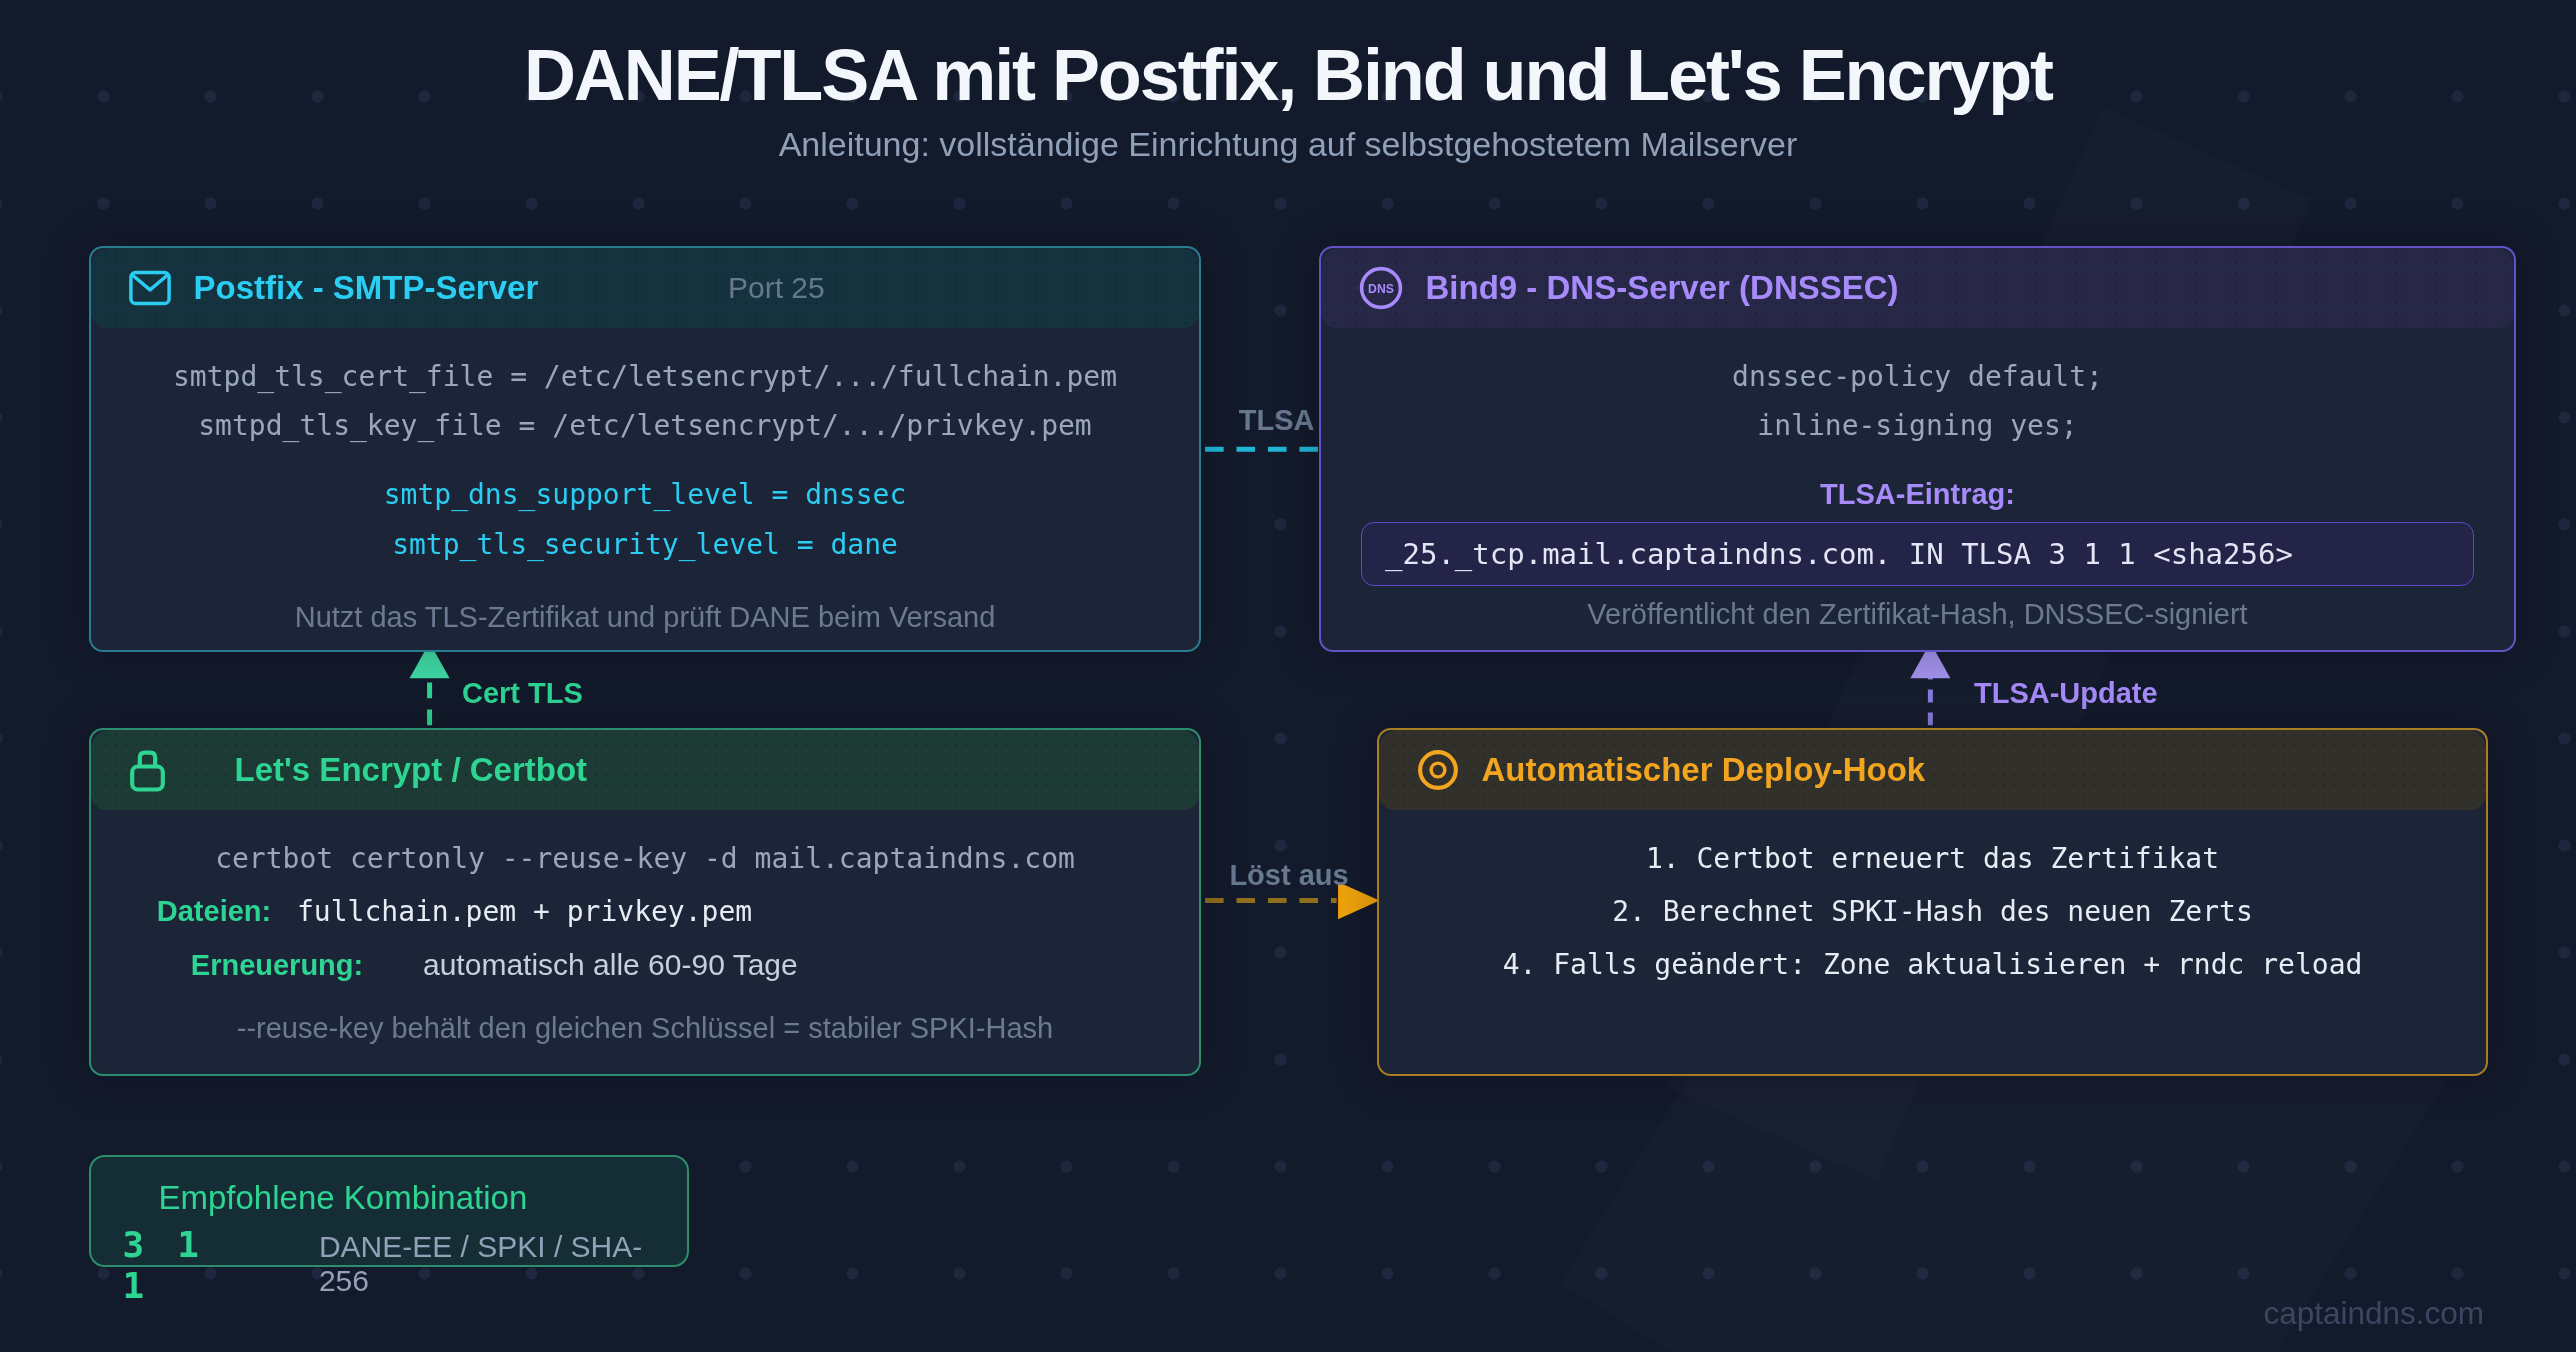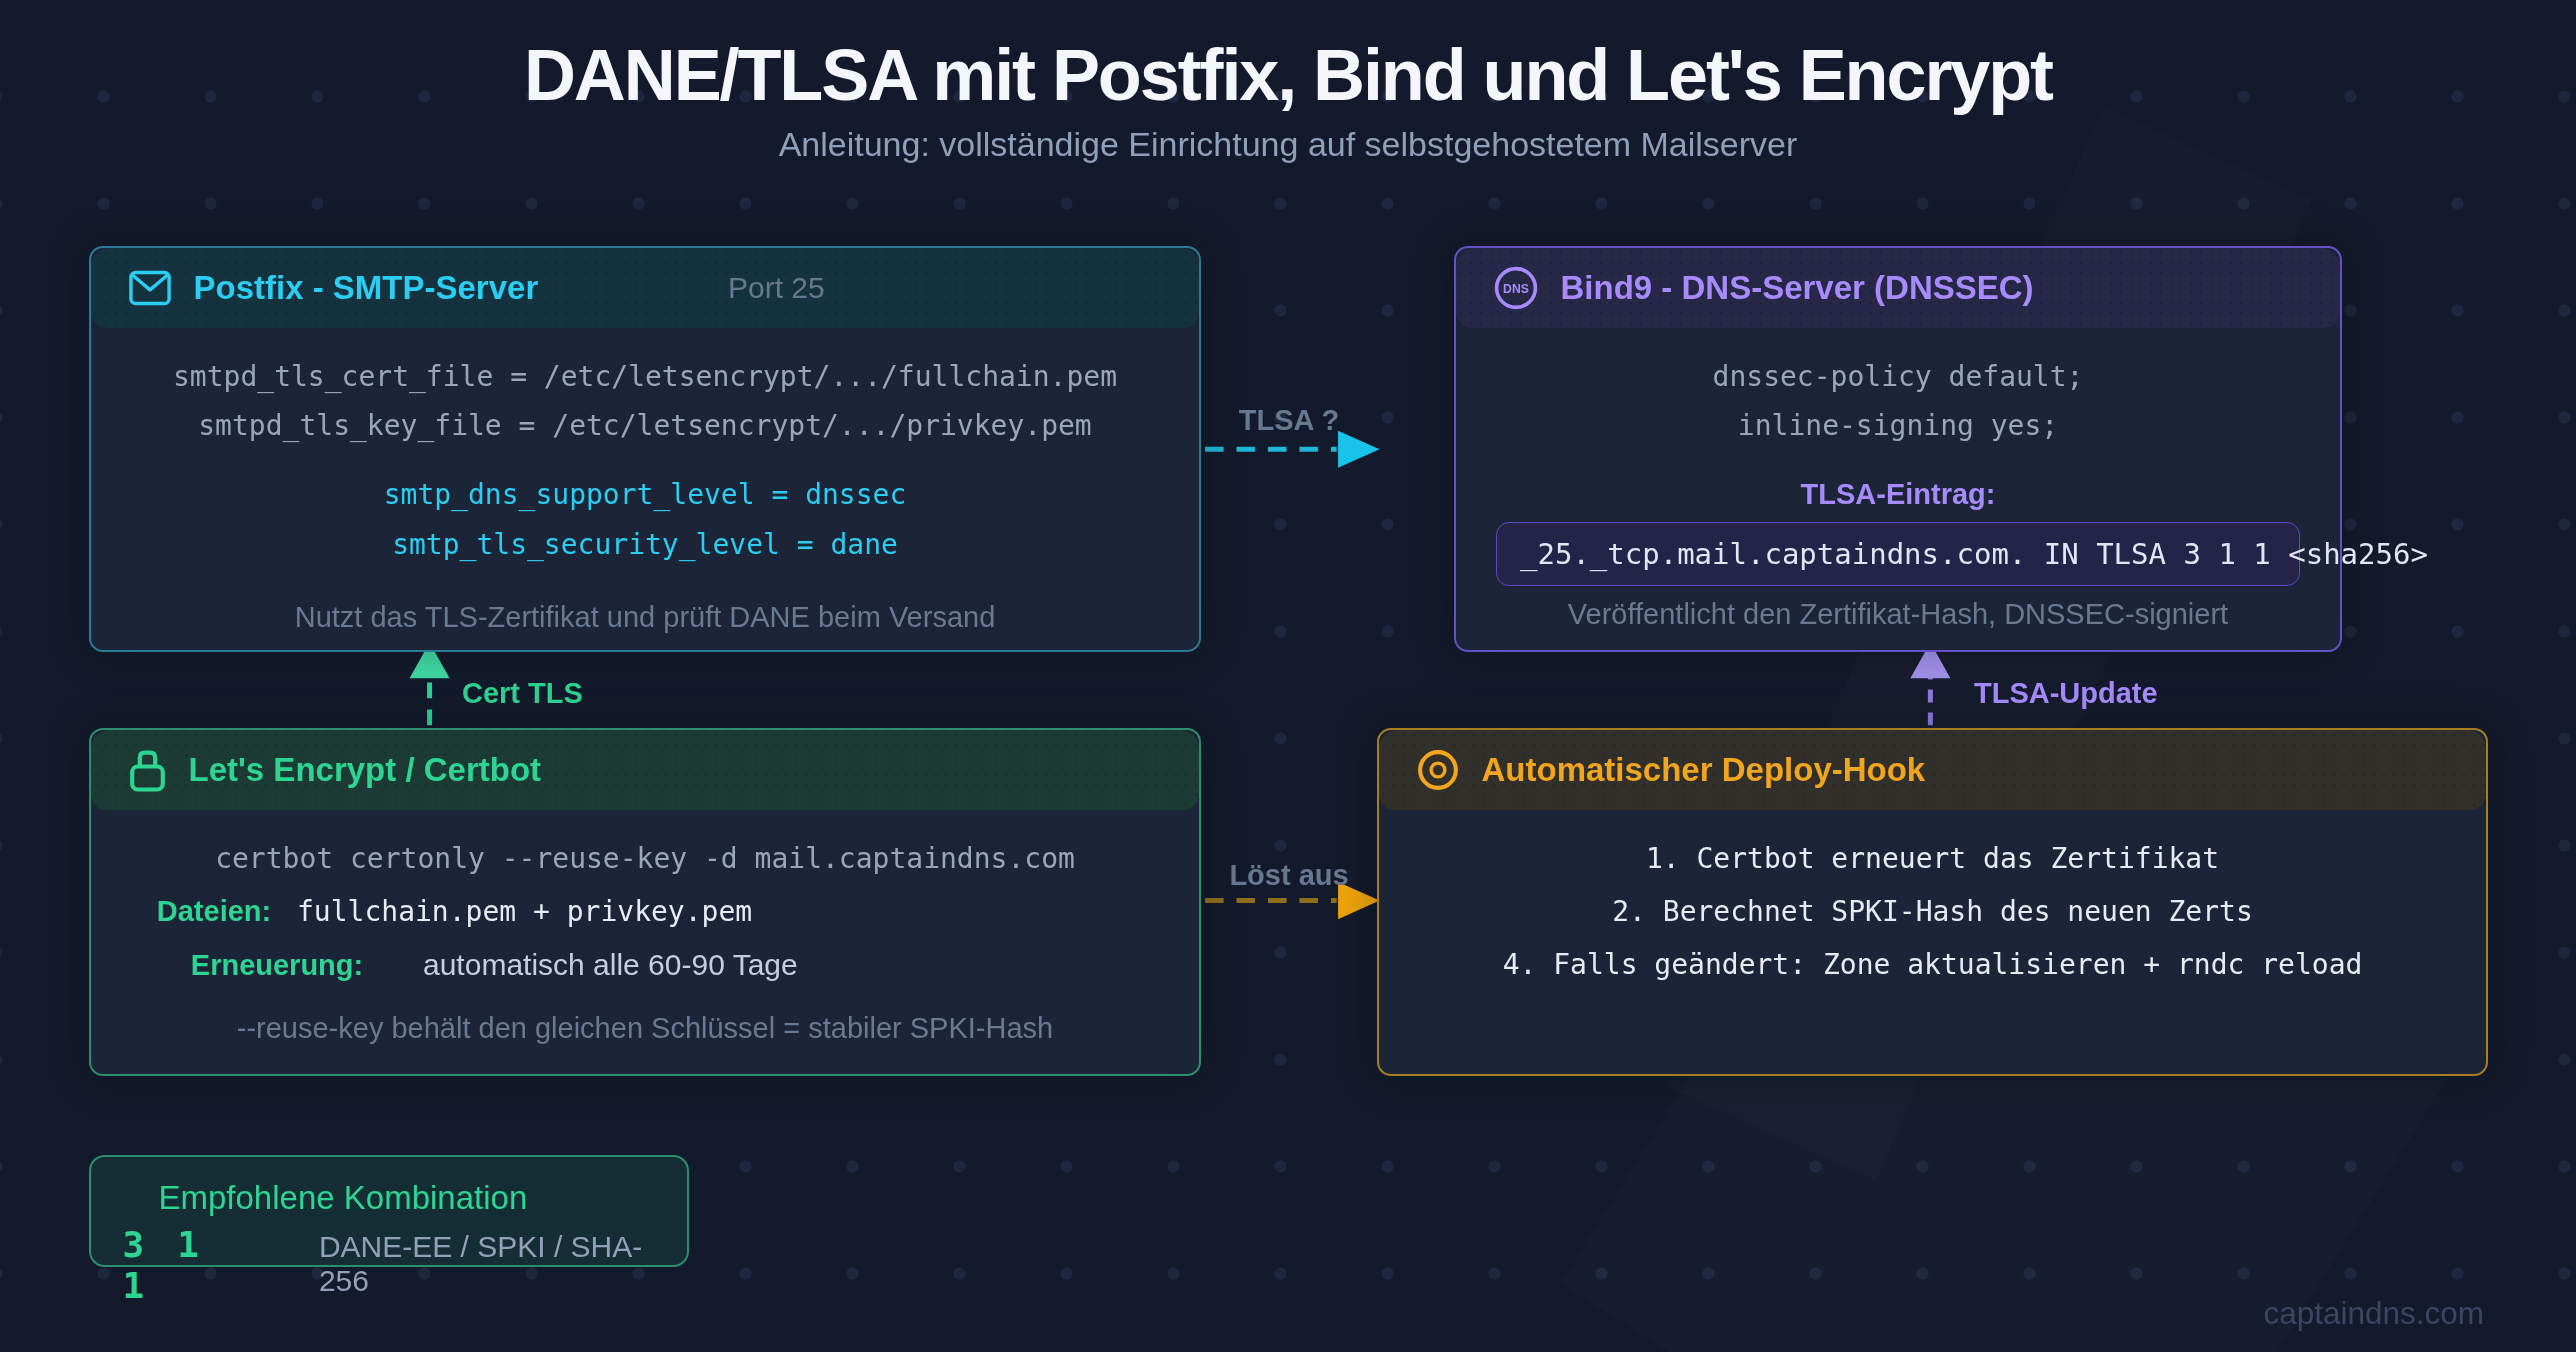"DNS" .box.bind { left: 1454px -> 1319px; width: 888px -> 1197px }
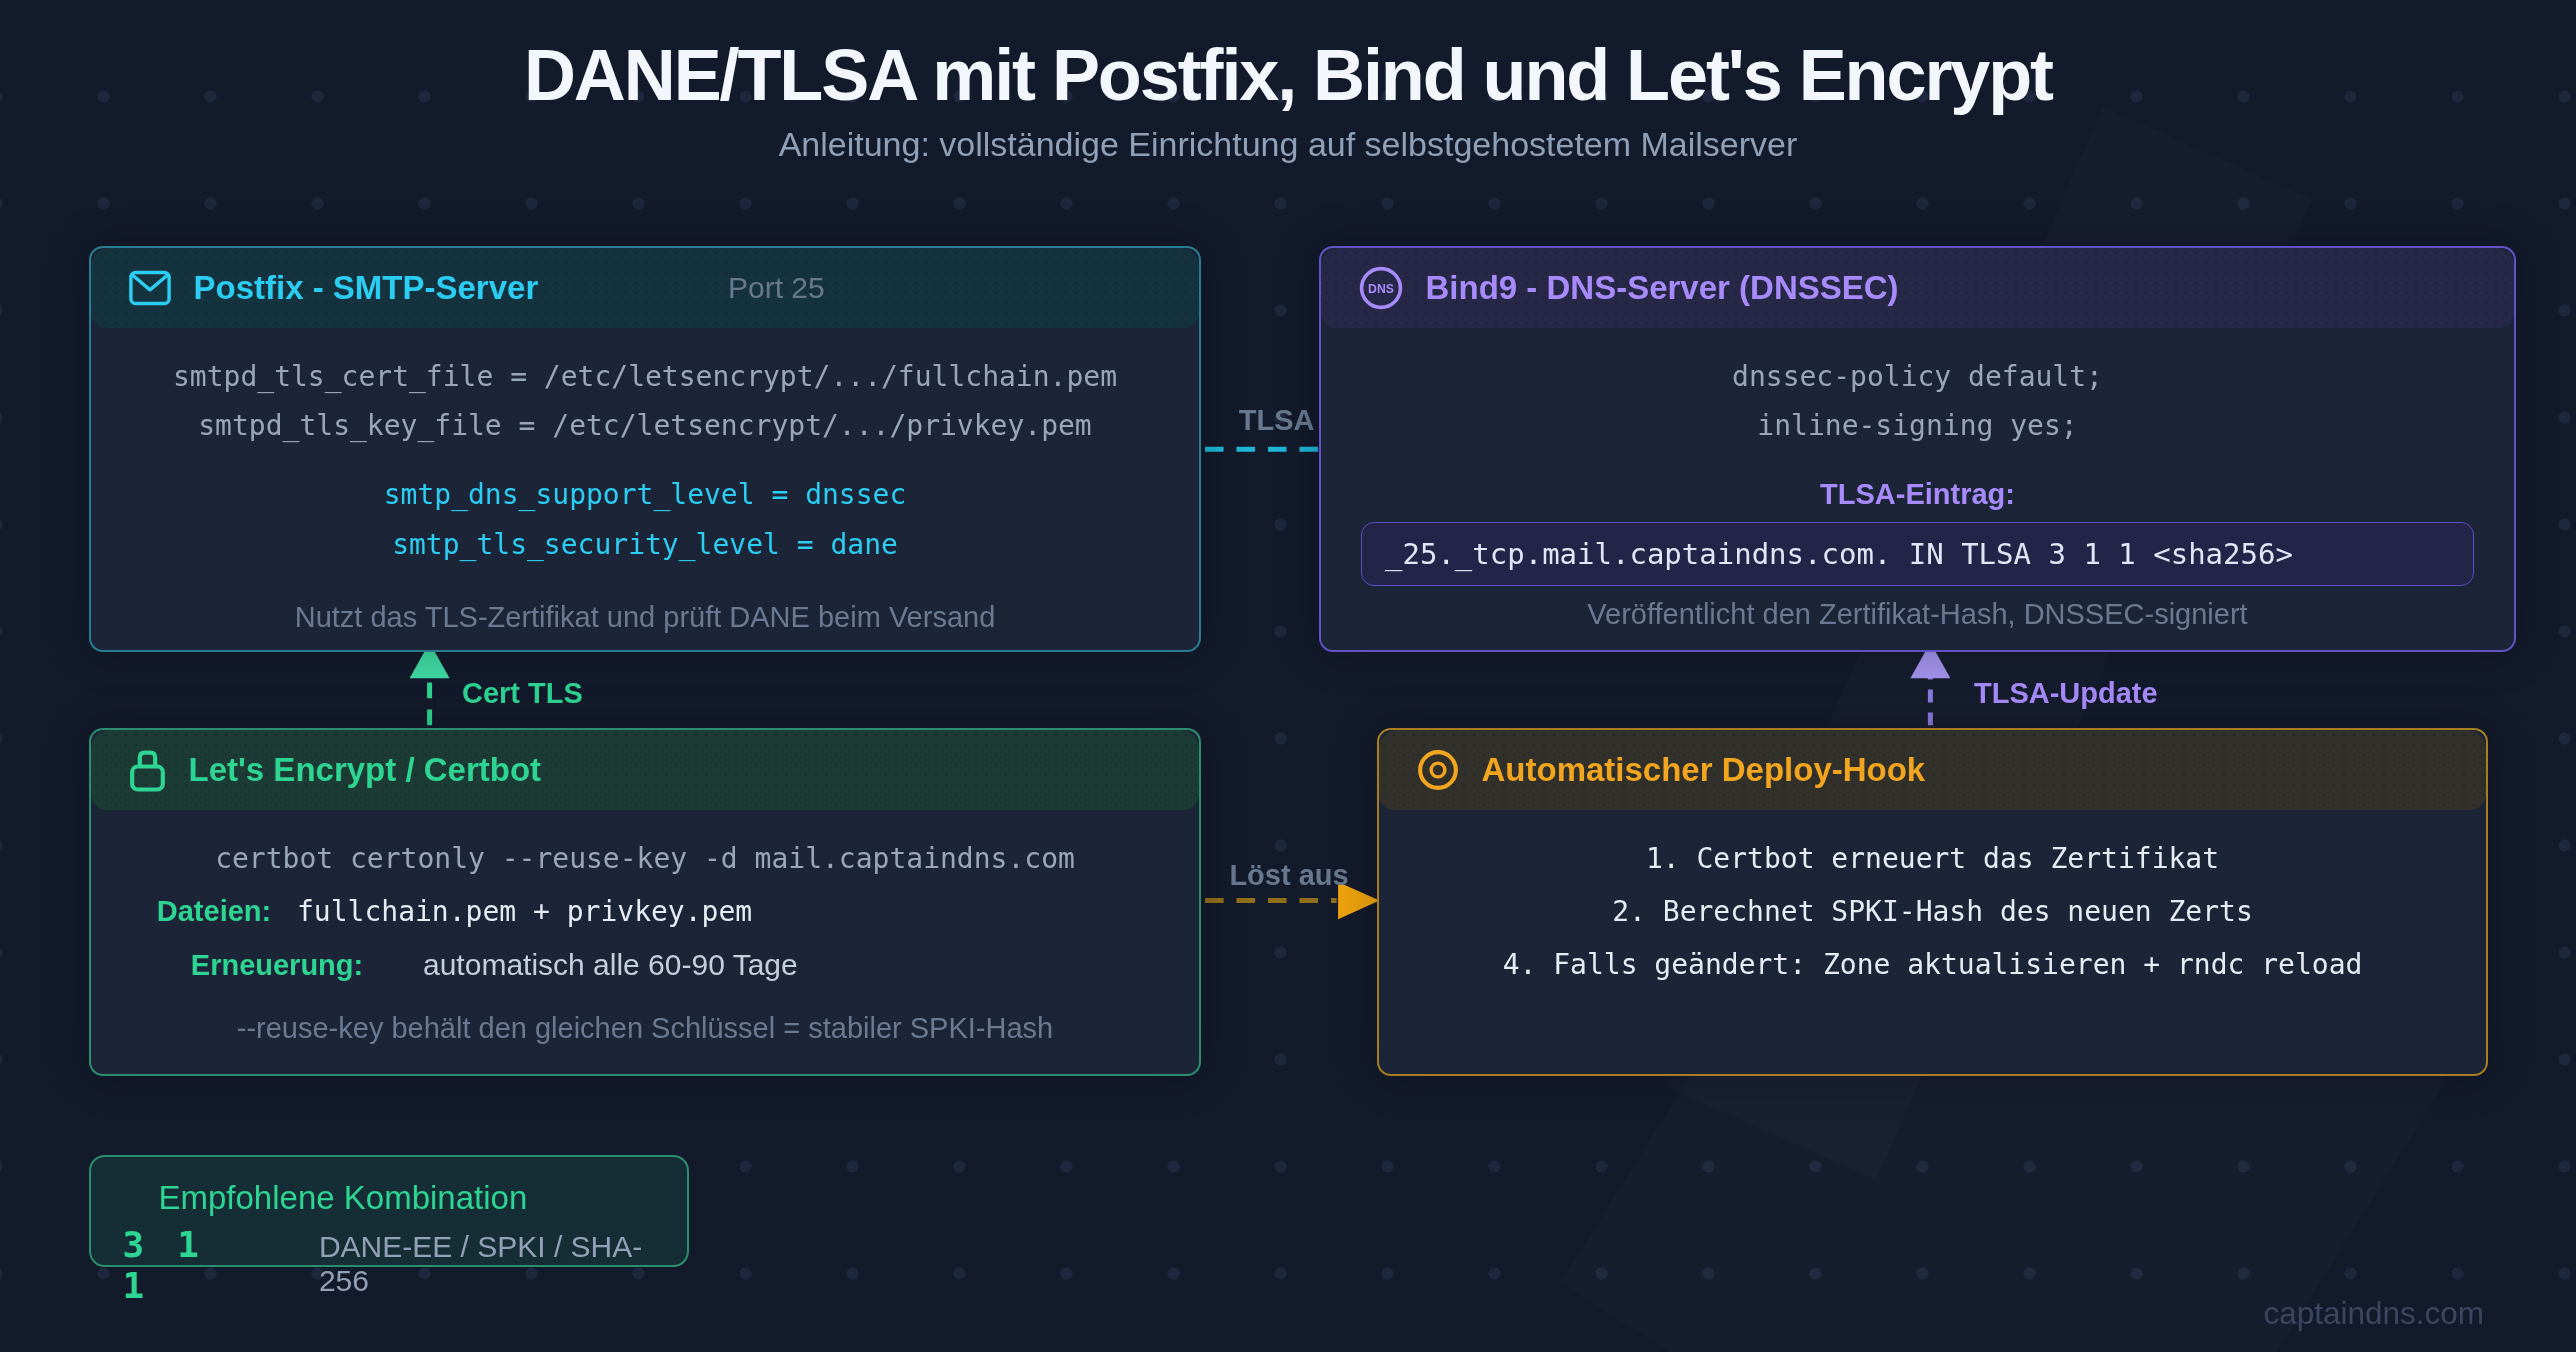"Let's Encrypt / Certbot" .le .box-title { margin-left: none -> 46px }
